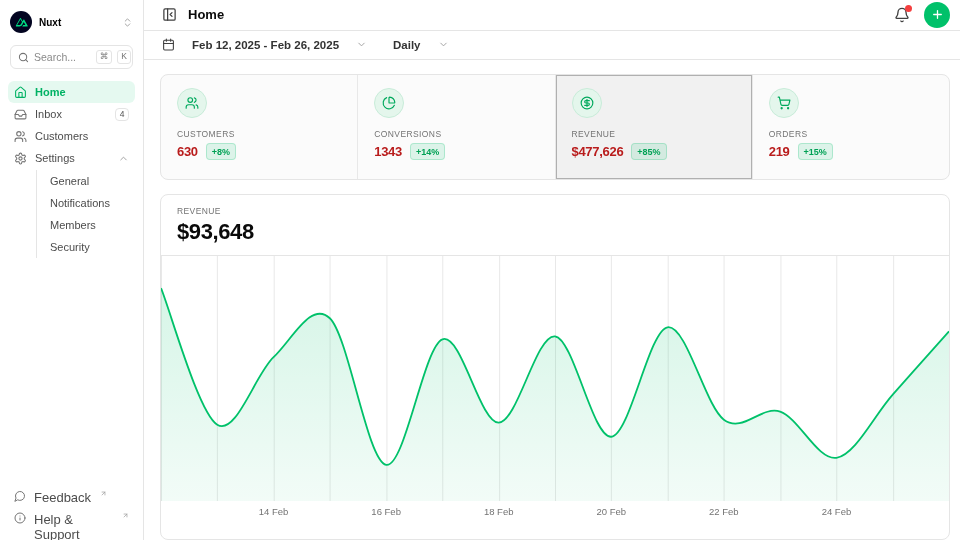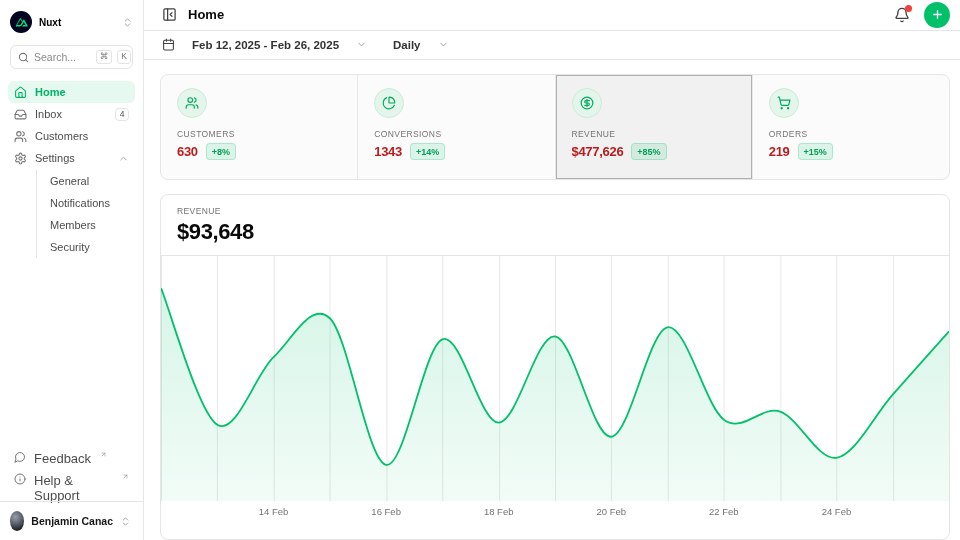"Benjamin Canac" div.user-sec { html: <div> <div> <span></span> <span>Benjamin Canac</span> <span> <svg> <path></path> <path></path> </svg> </span> </div> </div> -> none }
